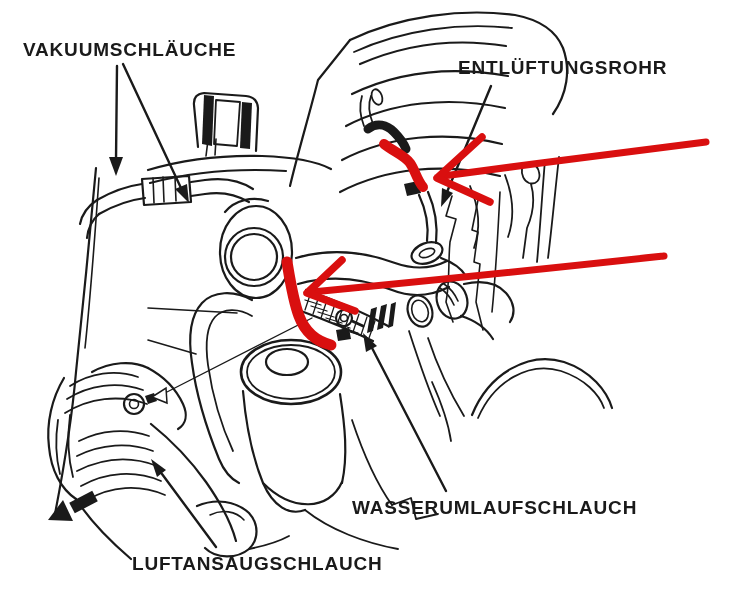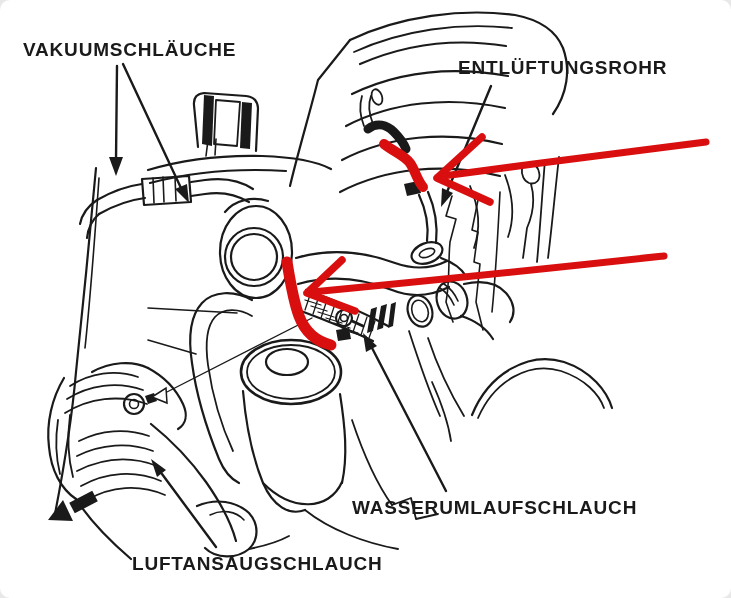"VAKUUMSCHLÄUCHE" .stage { border-radius: 10px -> none }
